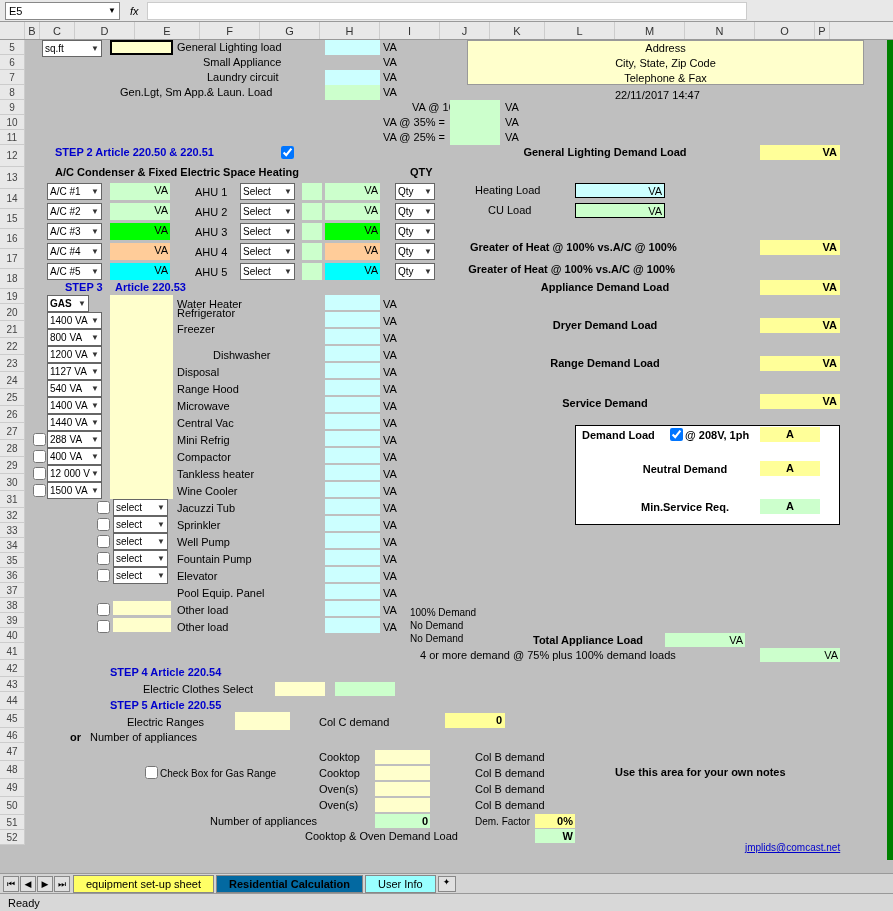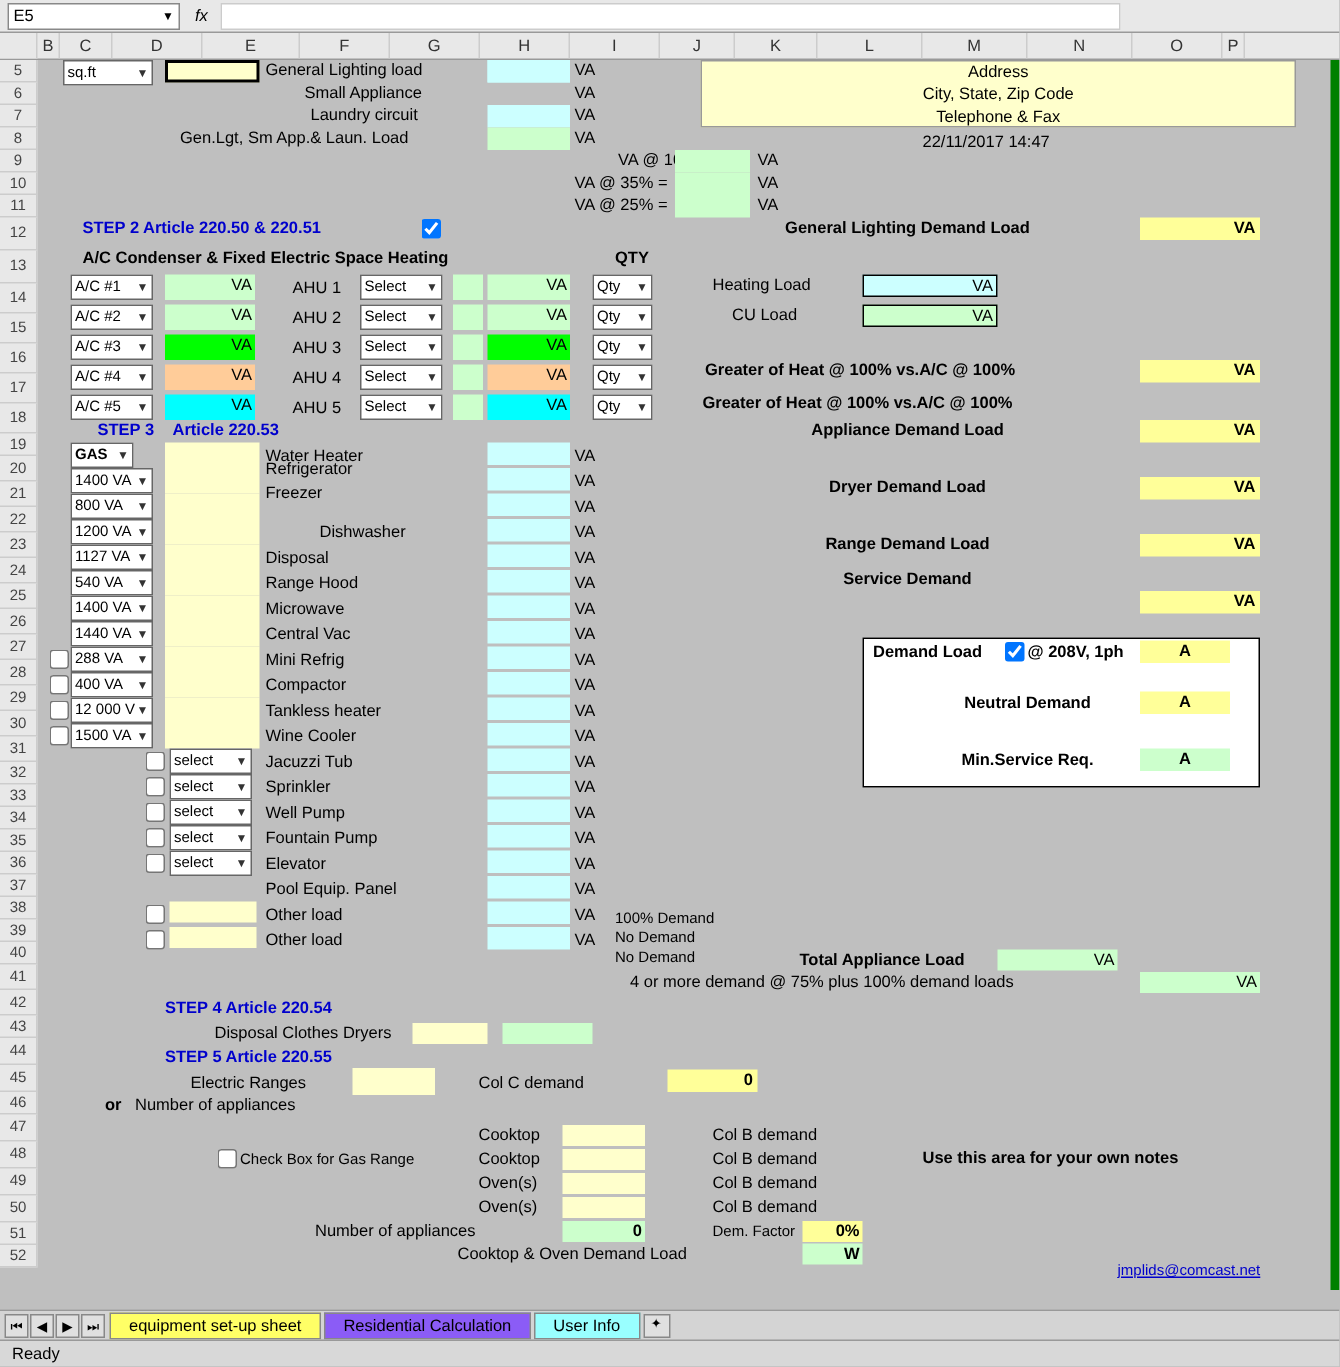"Service Demand" div.cell { top: 339px -> 356px }
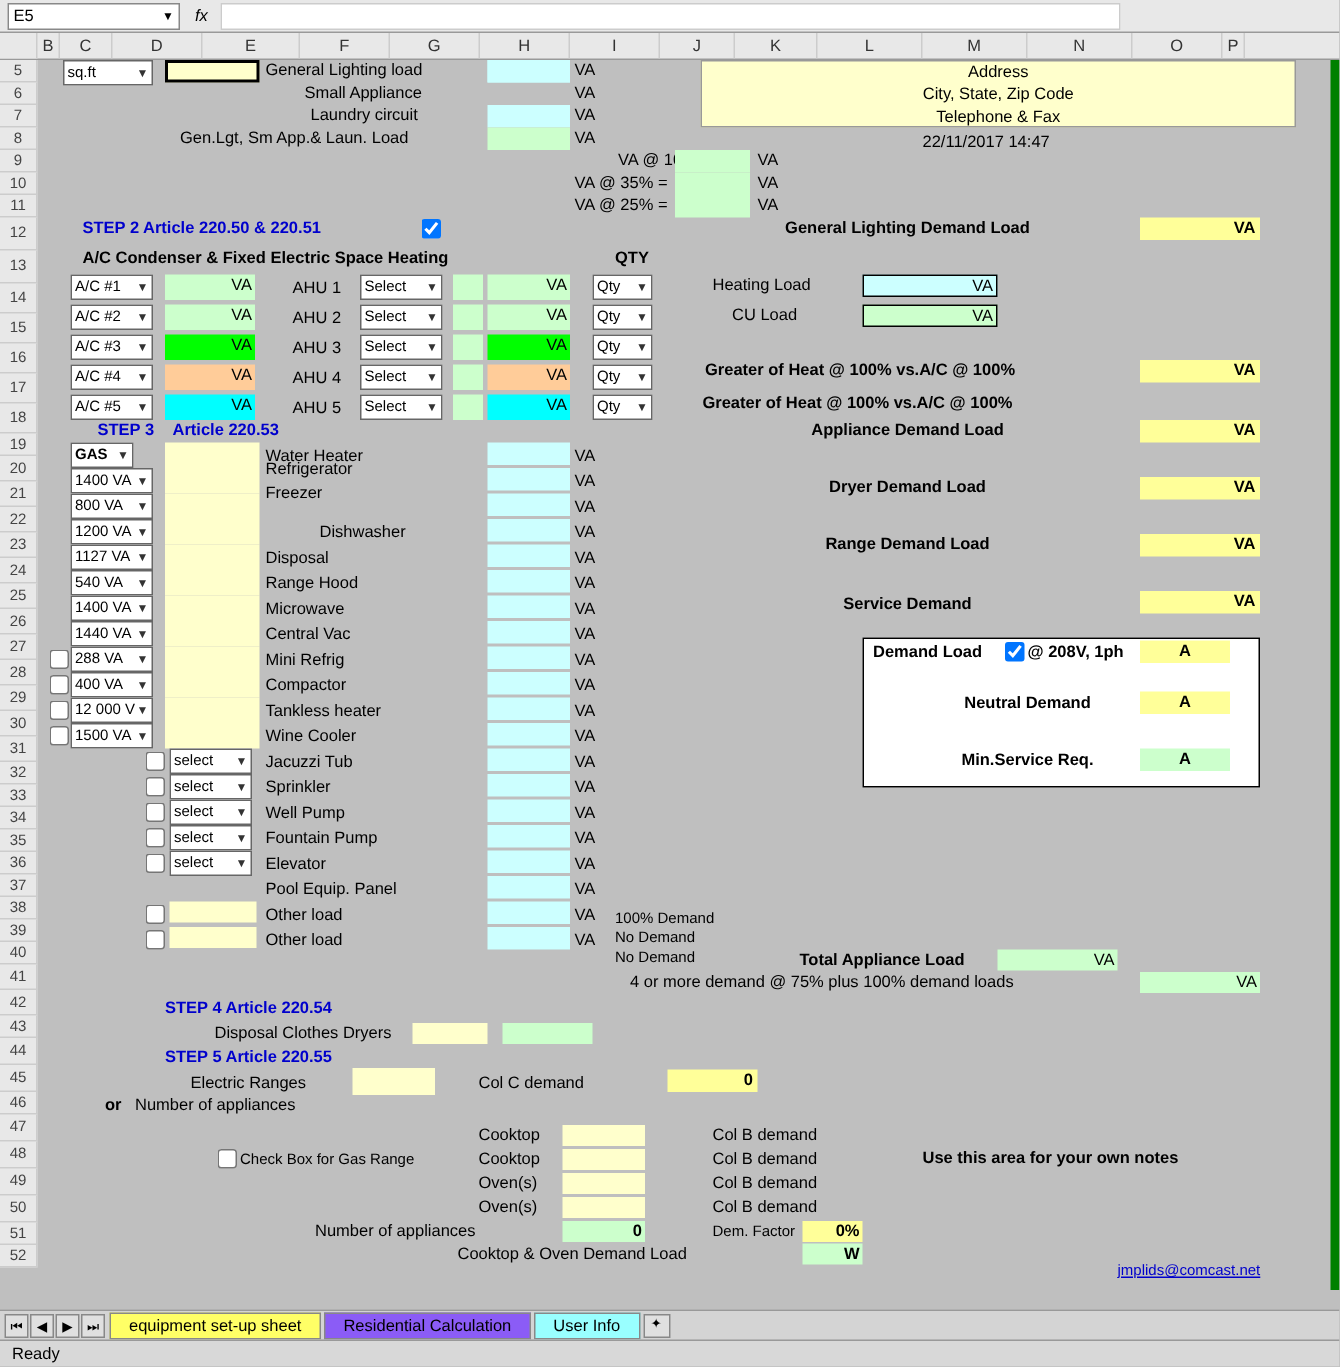"Disposal Clothes Dryers" div.cell { text: Disposal Clothes Dryers -> Electric Clothes Select }
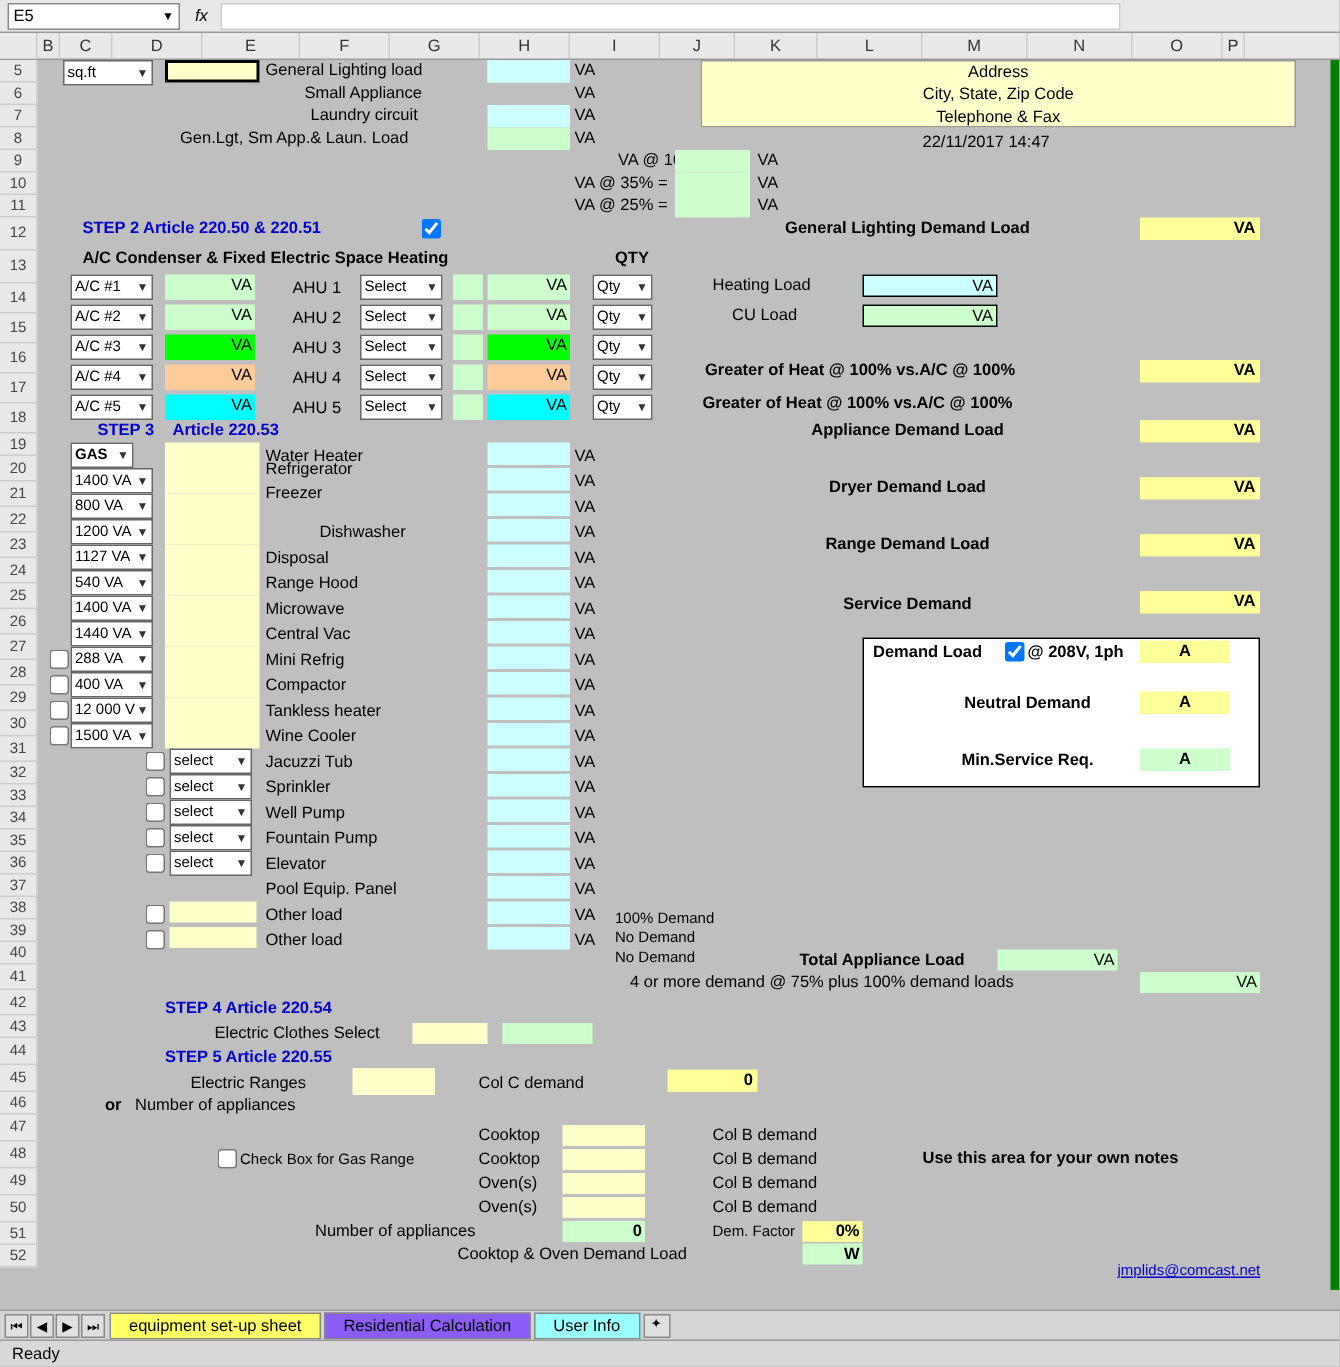"Residential Calculation" .tab.active { background: #8b5cf6 -> #0369a1; font-weight: normal -> bold }
